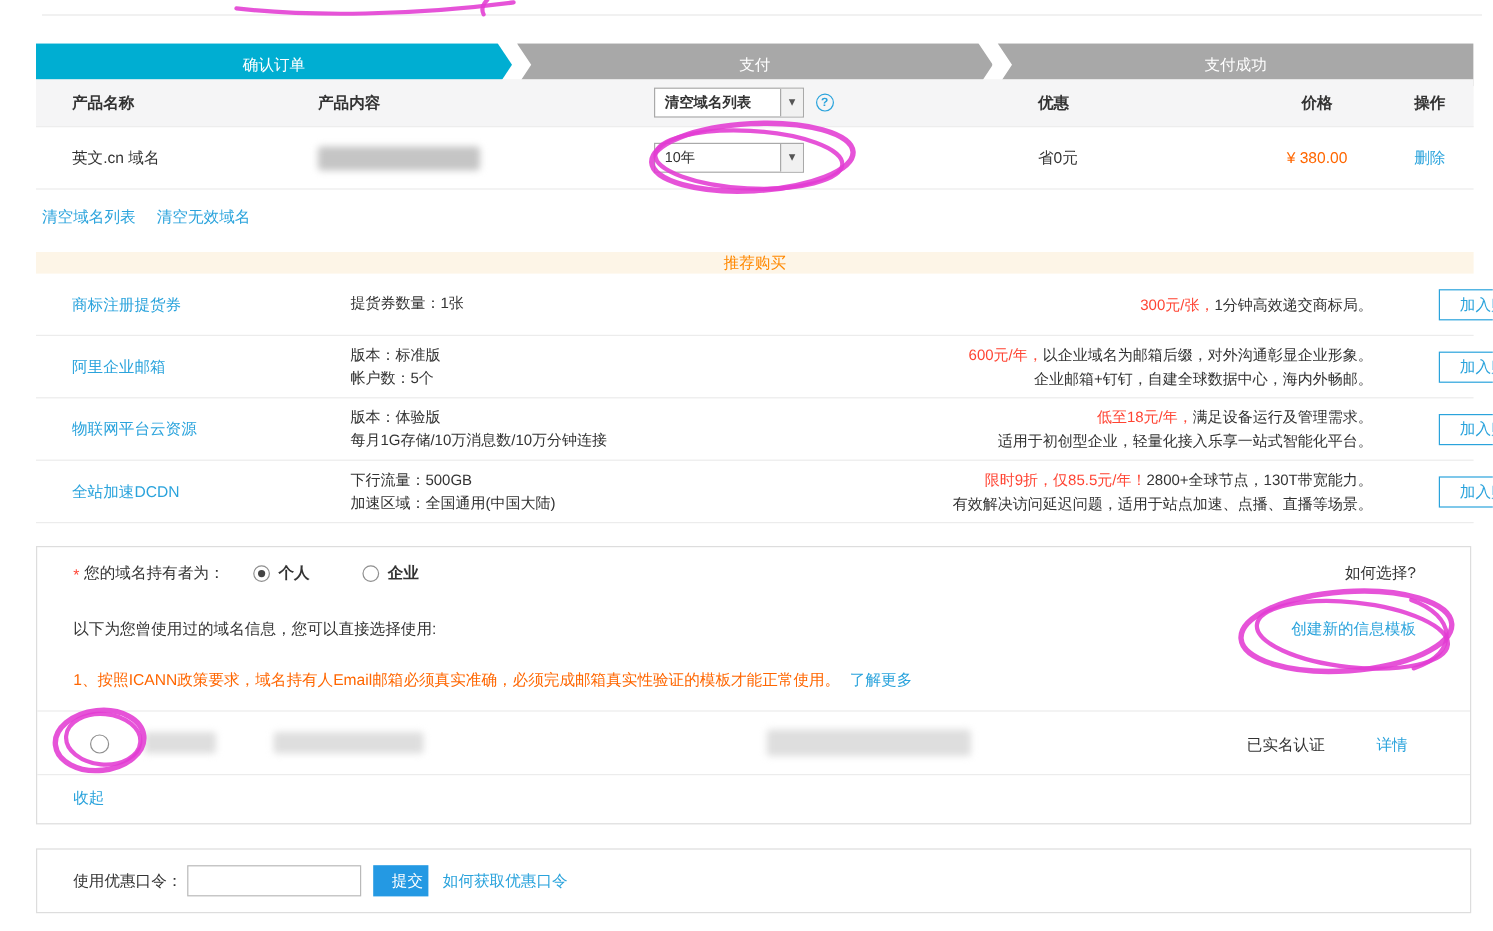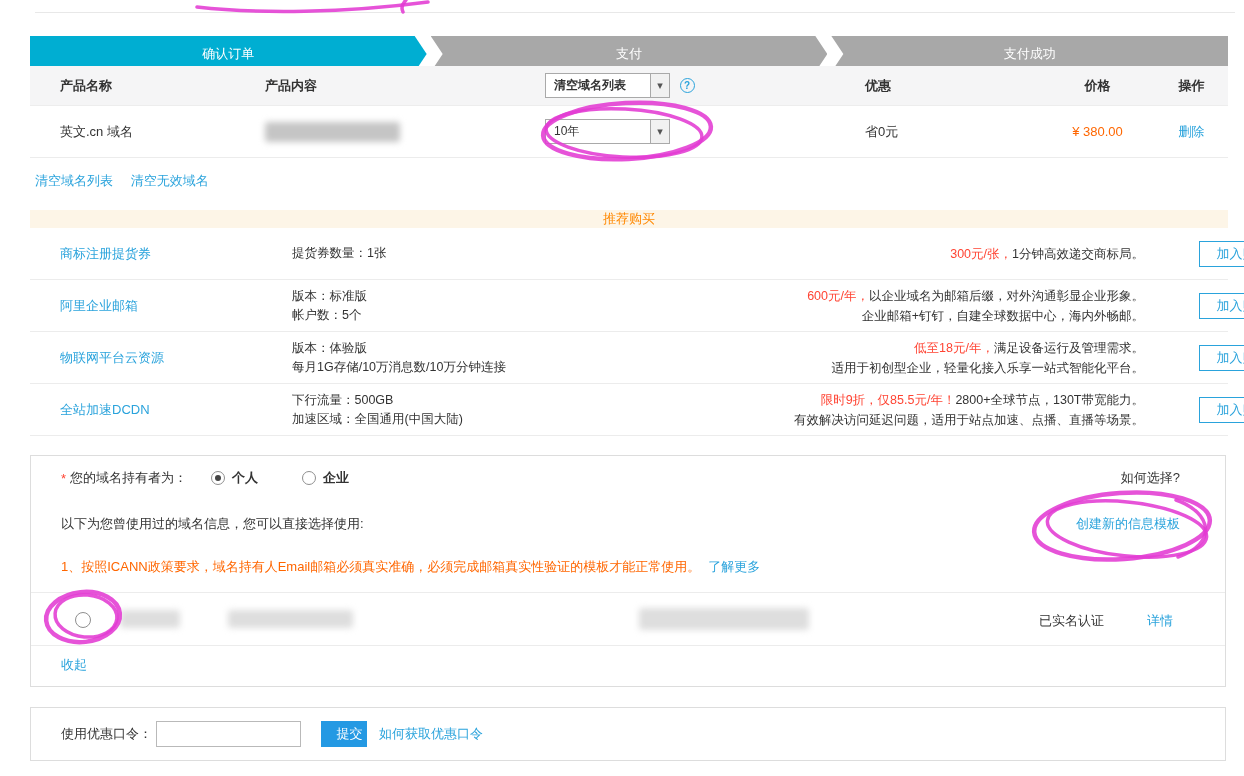"提交" .submit-btn { margin-left: 20px -> 10px }
